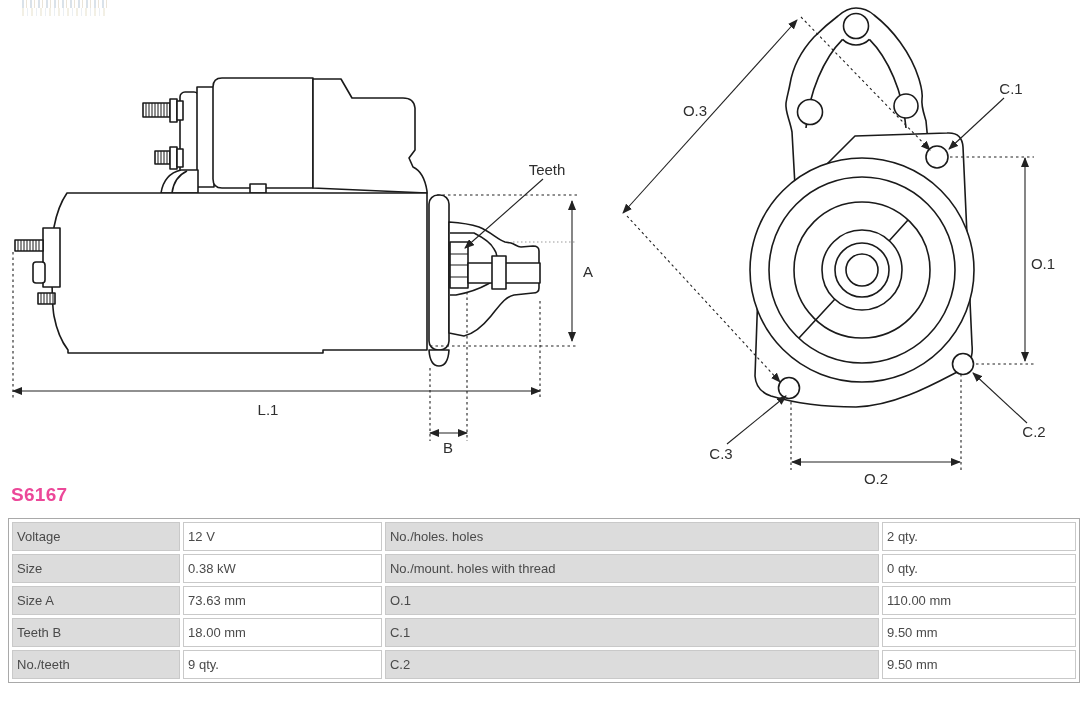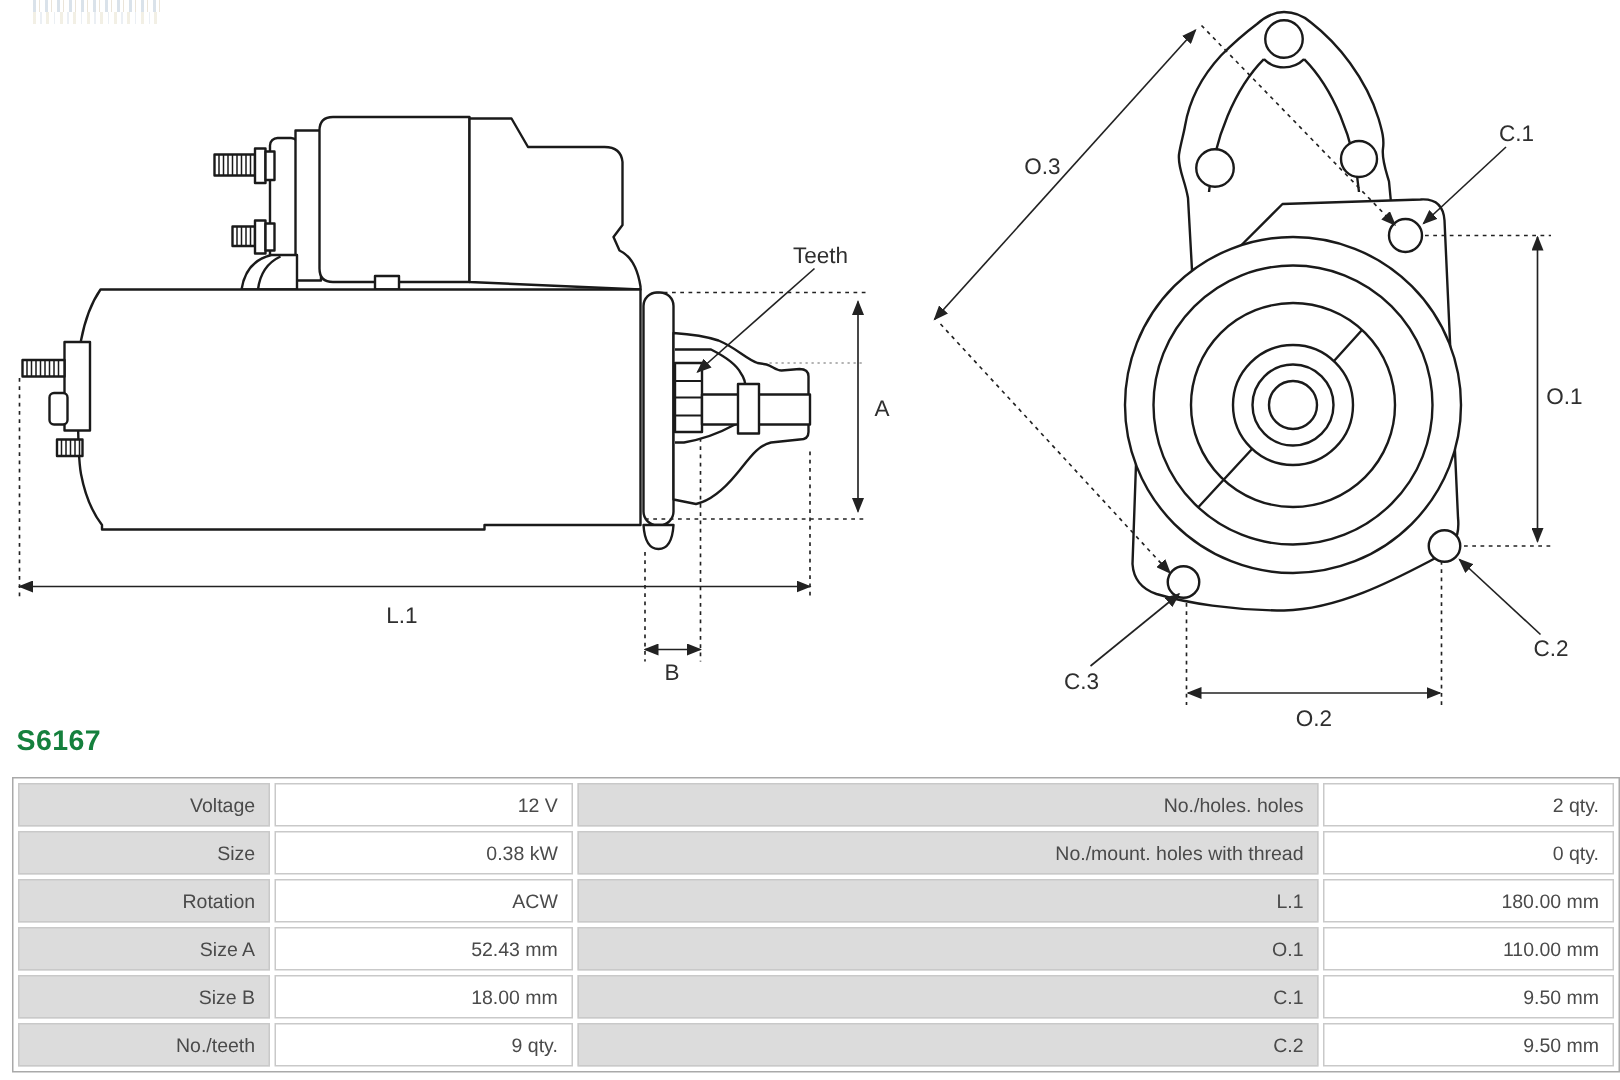"S6167" #code-title { color: #15803d -> #ec4899 }
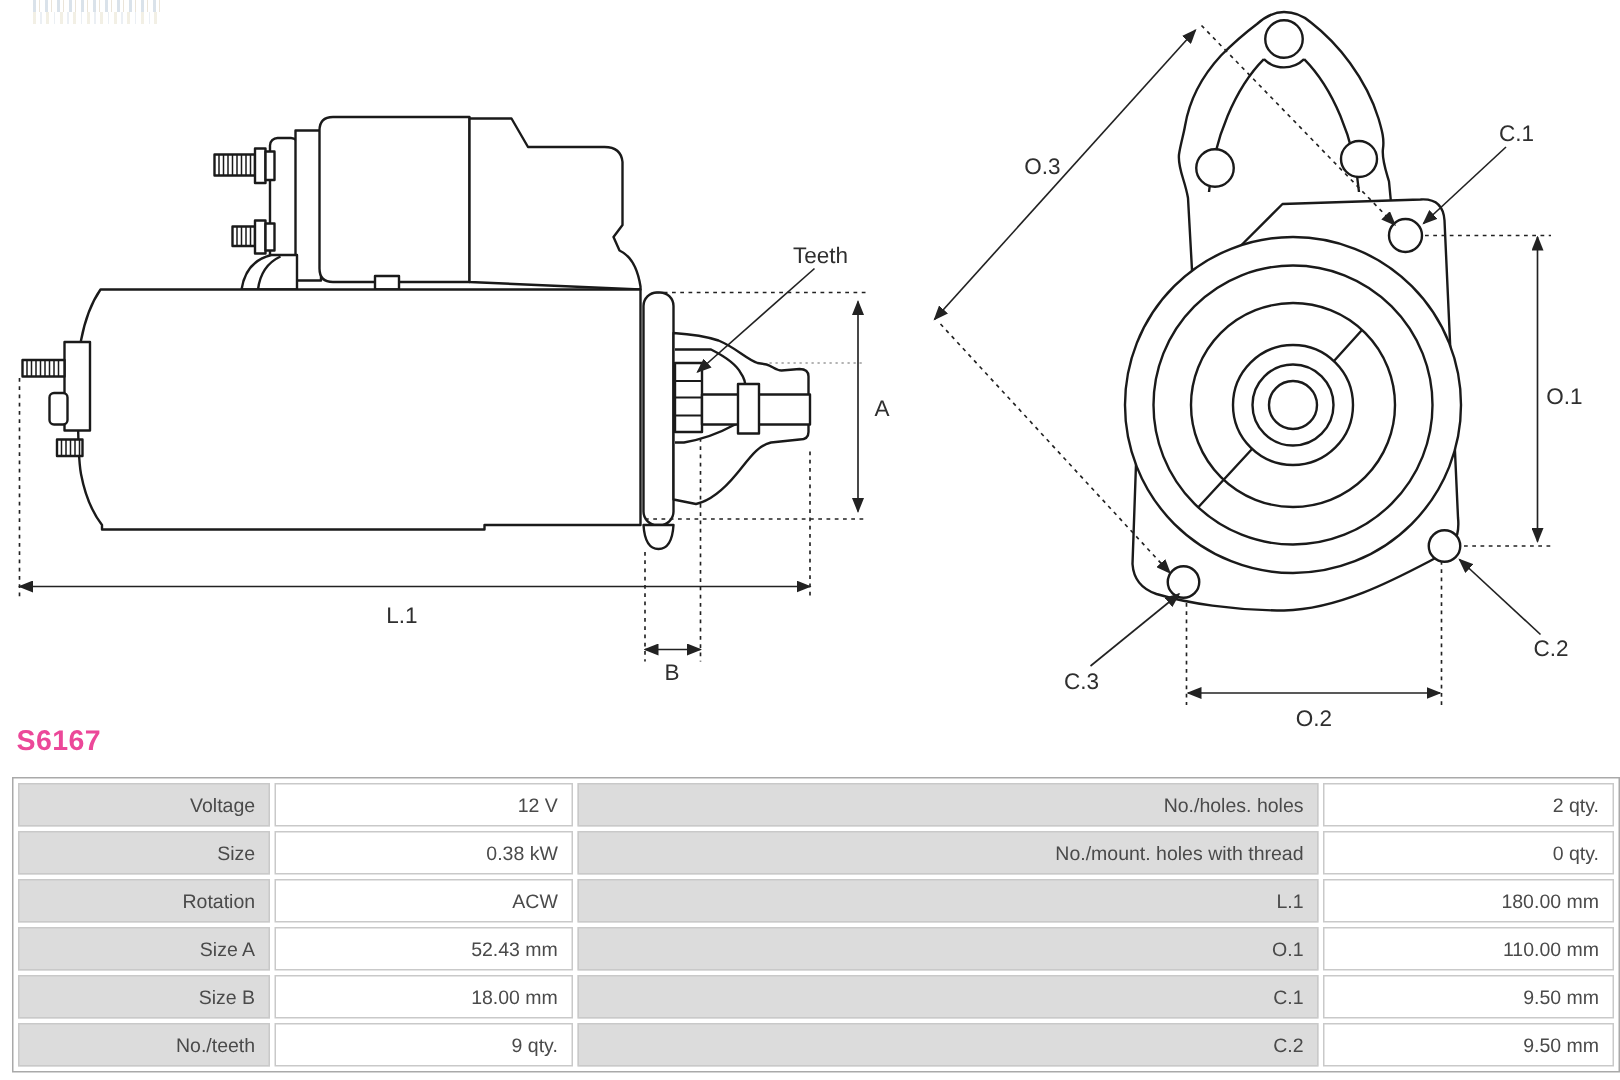"Voltage" table.spec td { text-align: right -> left }
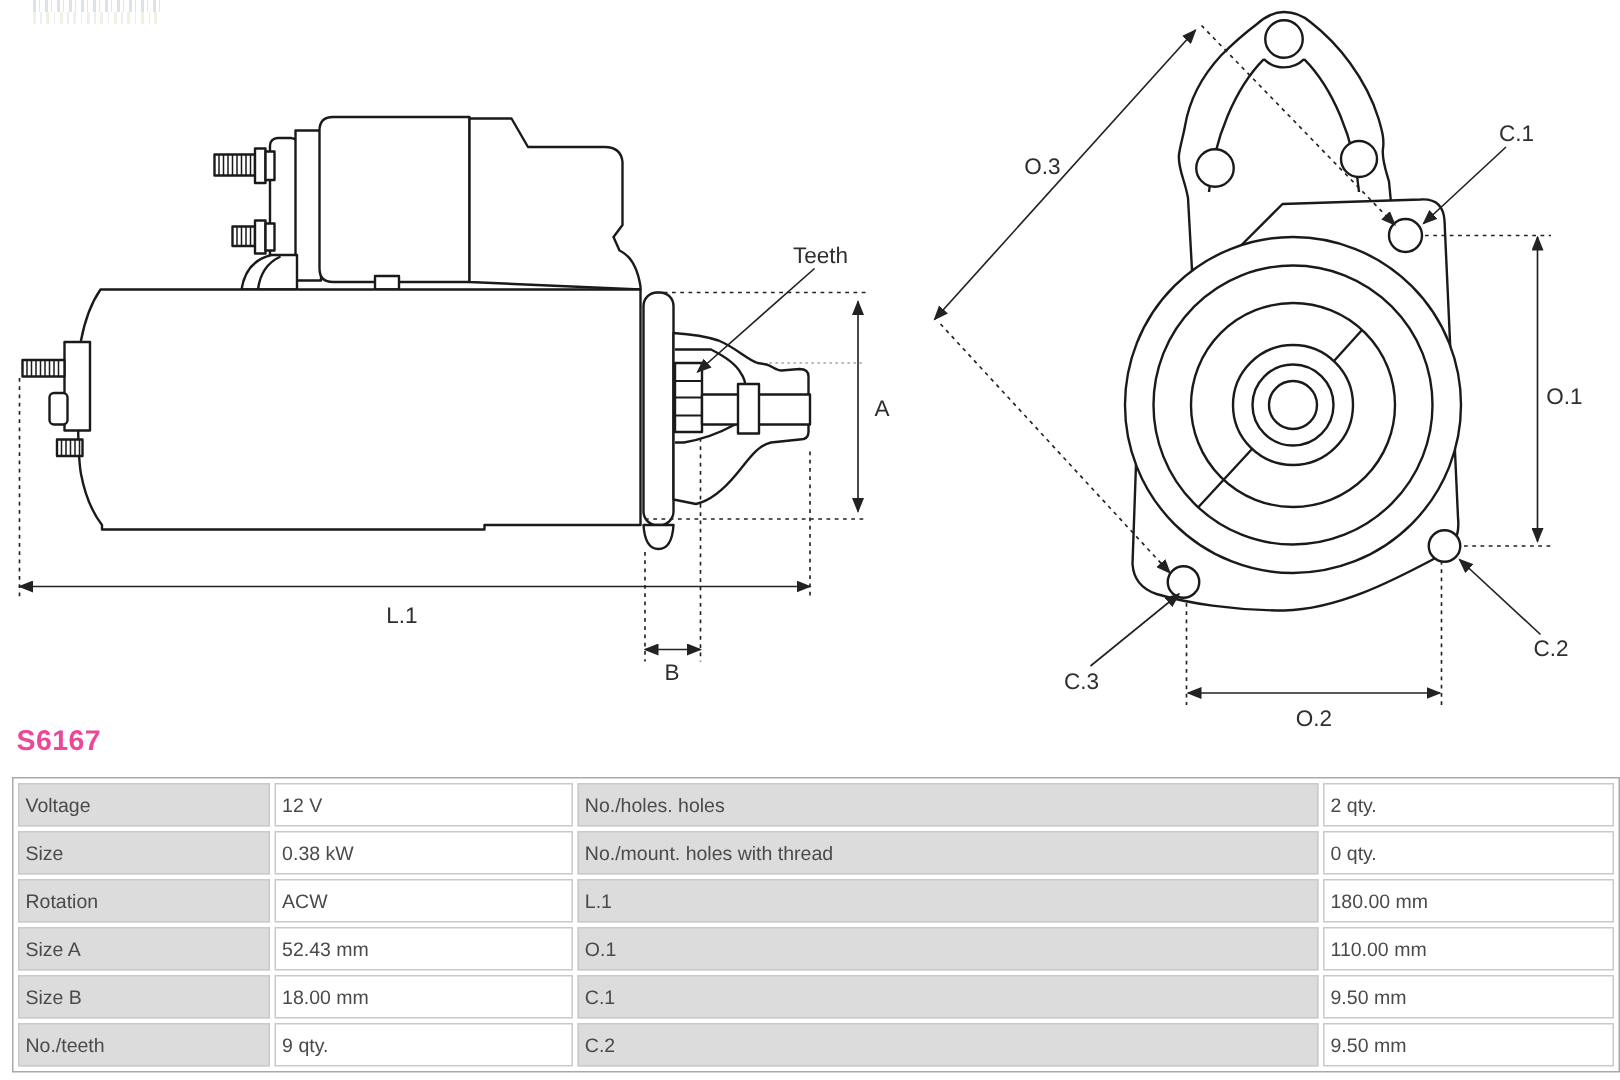"Rotation" tr { html: <tr> <td>Rotation</td> <td>ACW</td> <td>L.1</td> <td>180.00 mm</td> </tr> -> none }
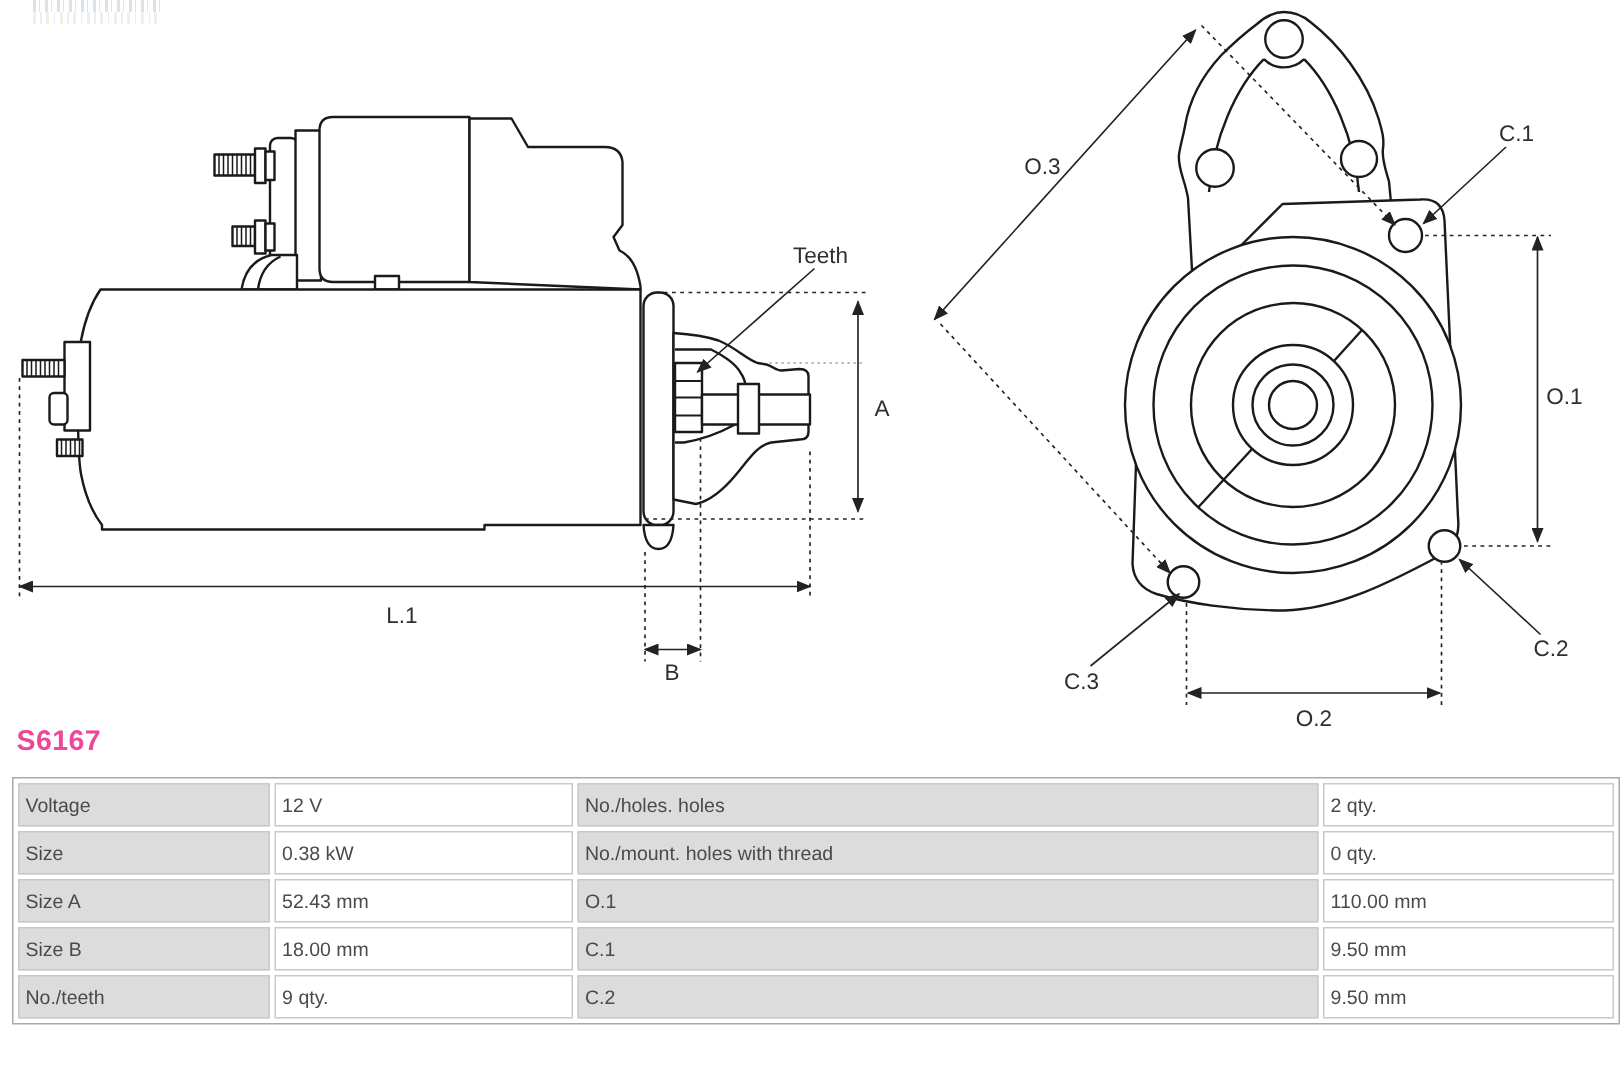"52.43 mm" td.val { text: 52.43 -> 73.63 }
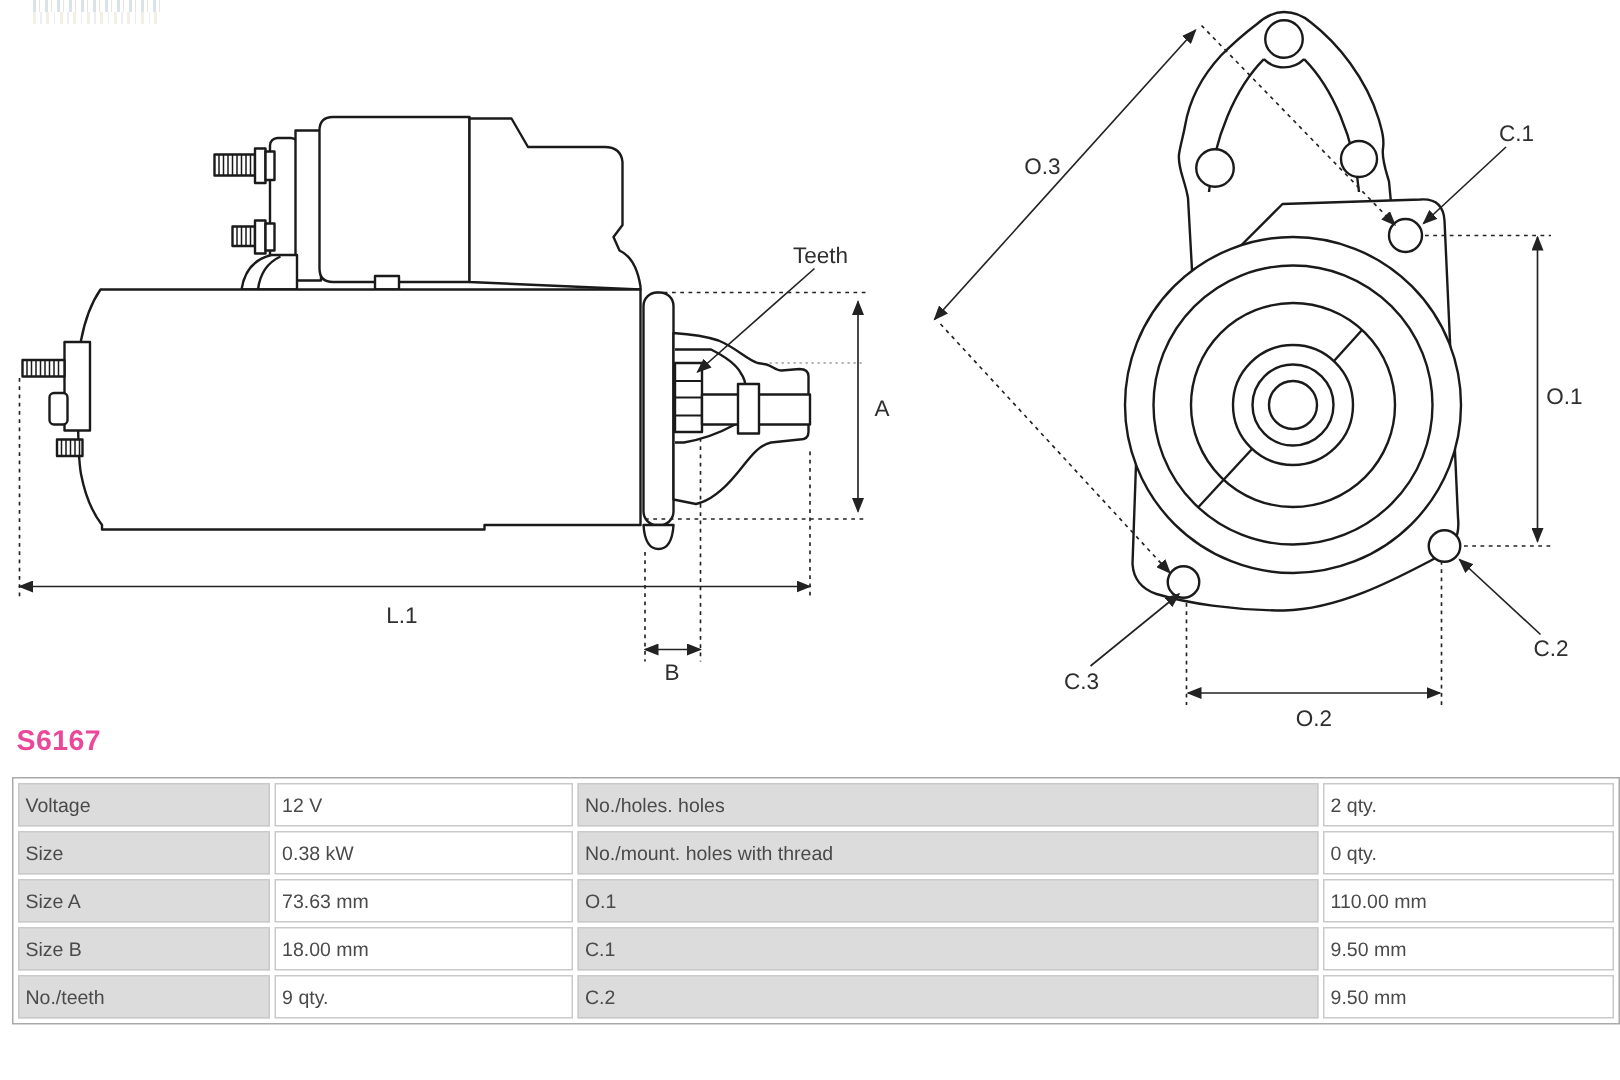"Size B" td.lbl { text: Size -> Teeth }
